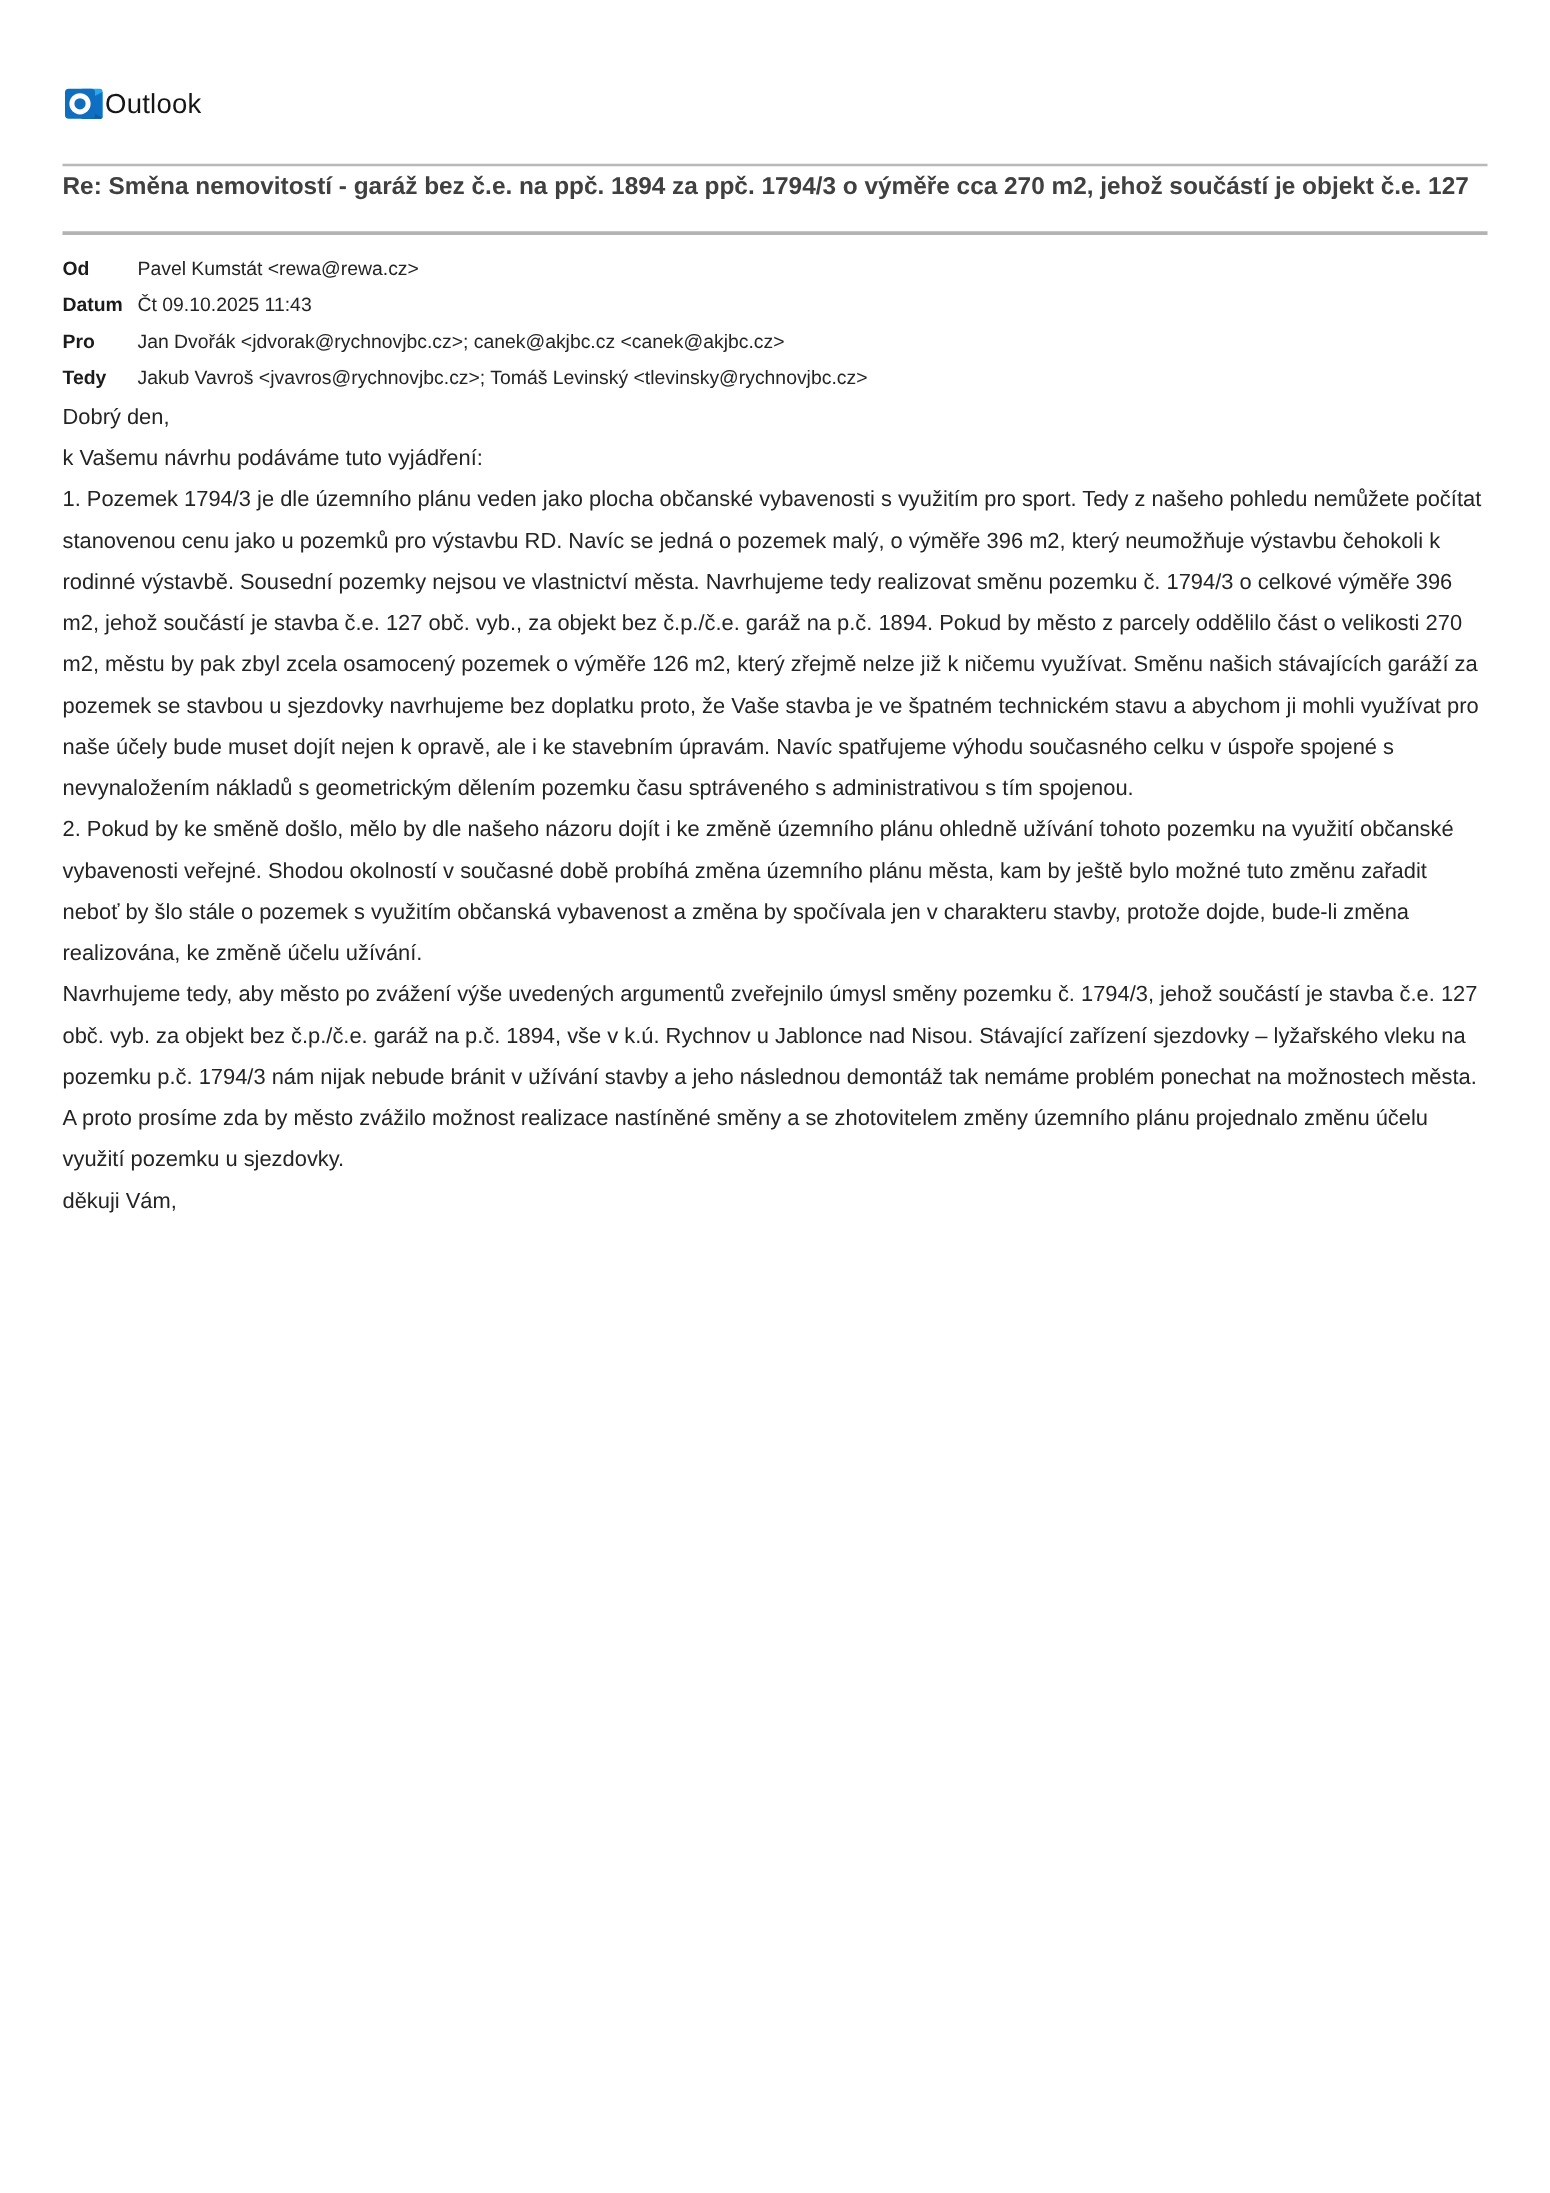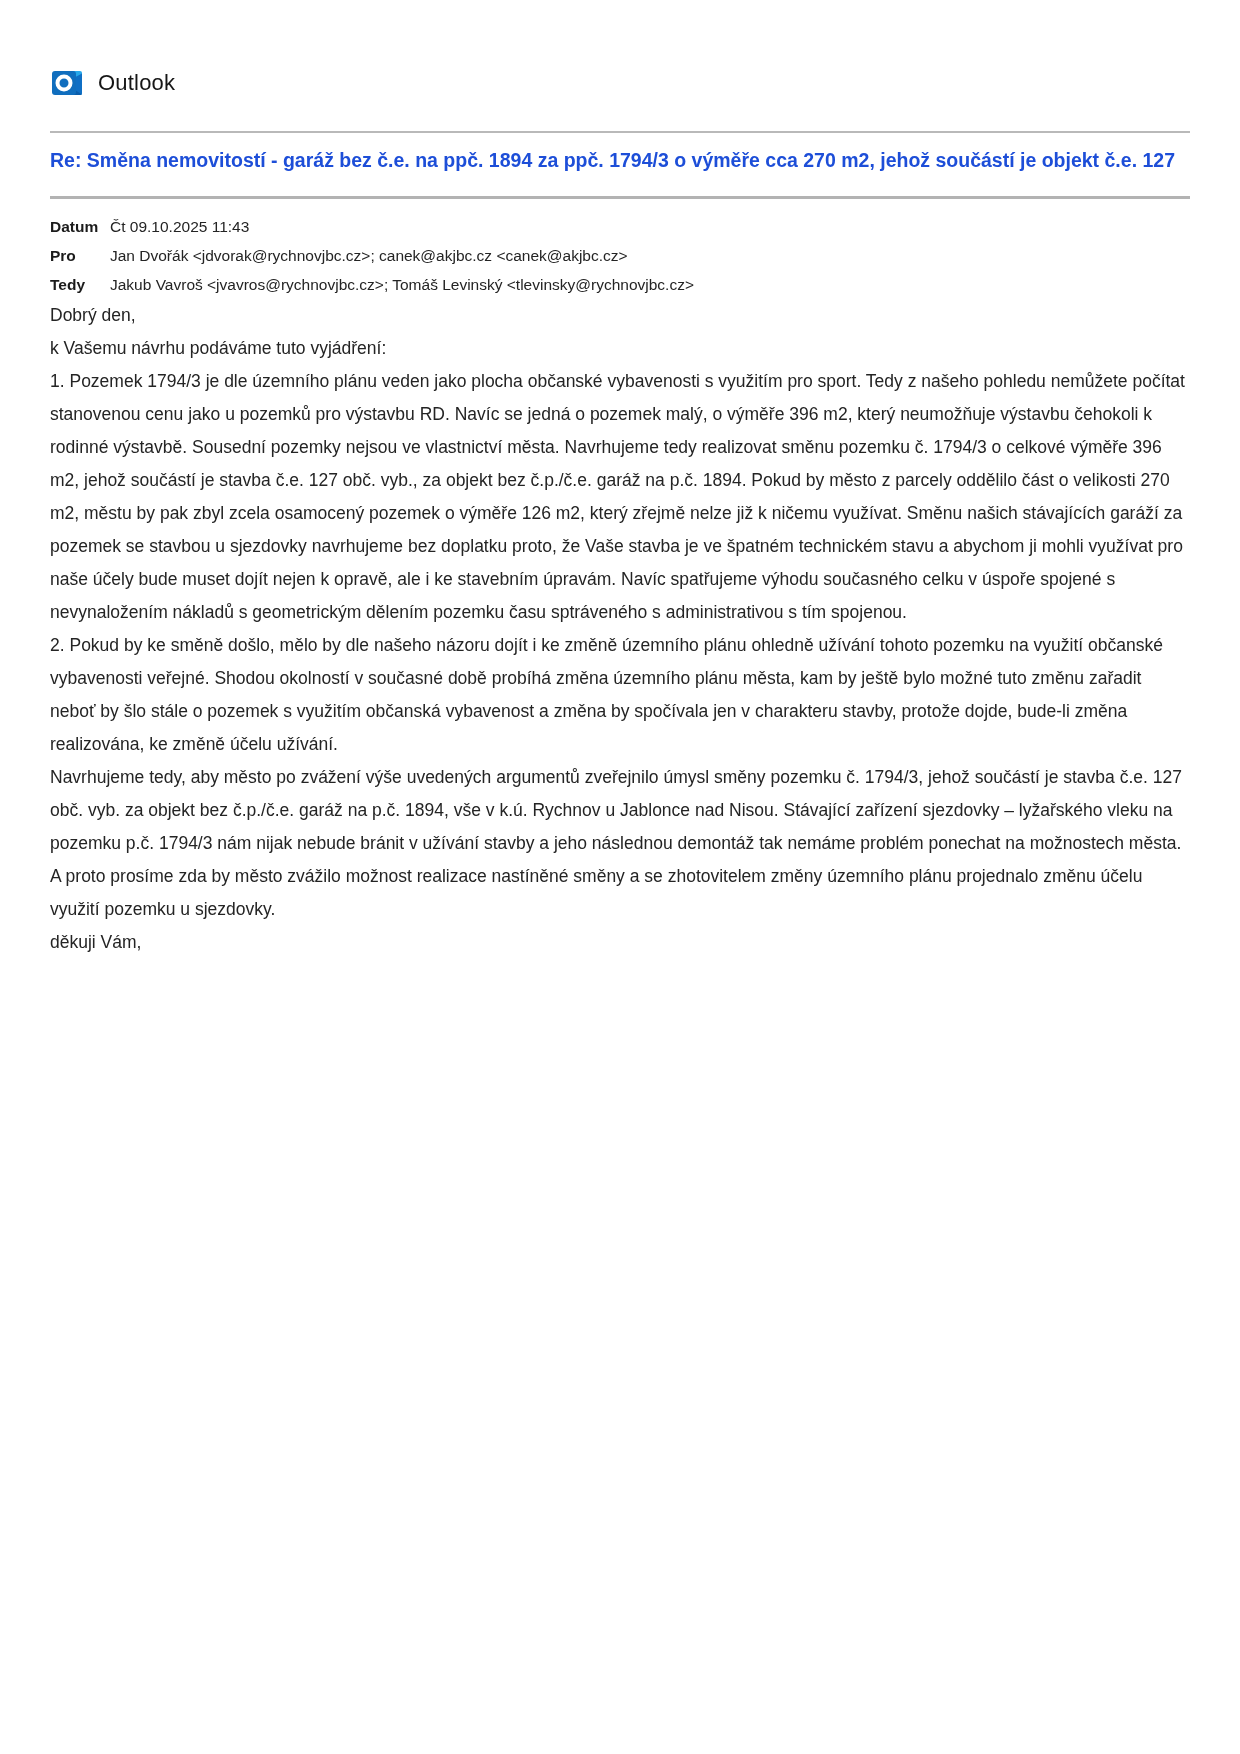"Outlook" .brand { gap: 14px -> none }
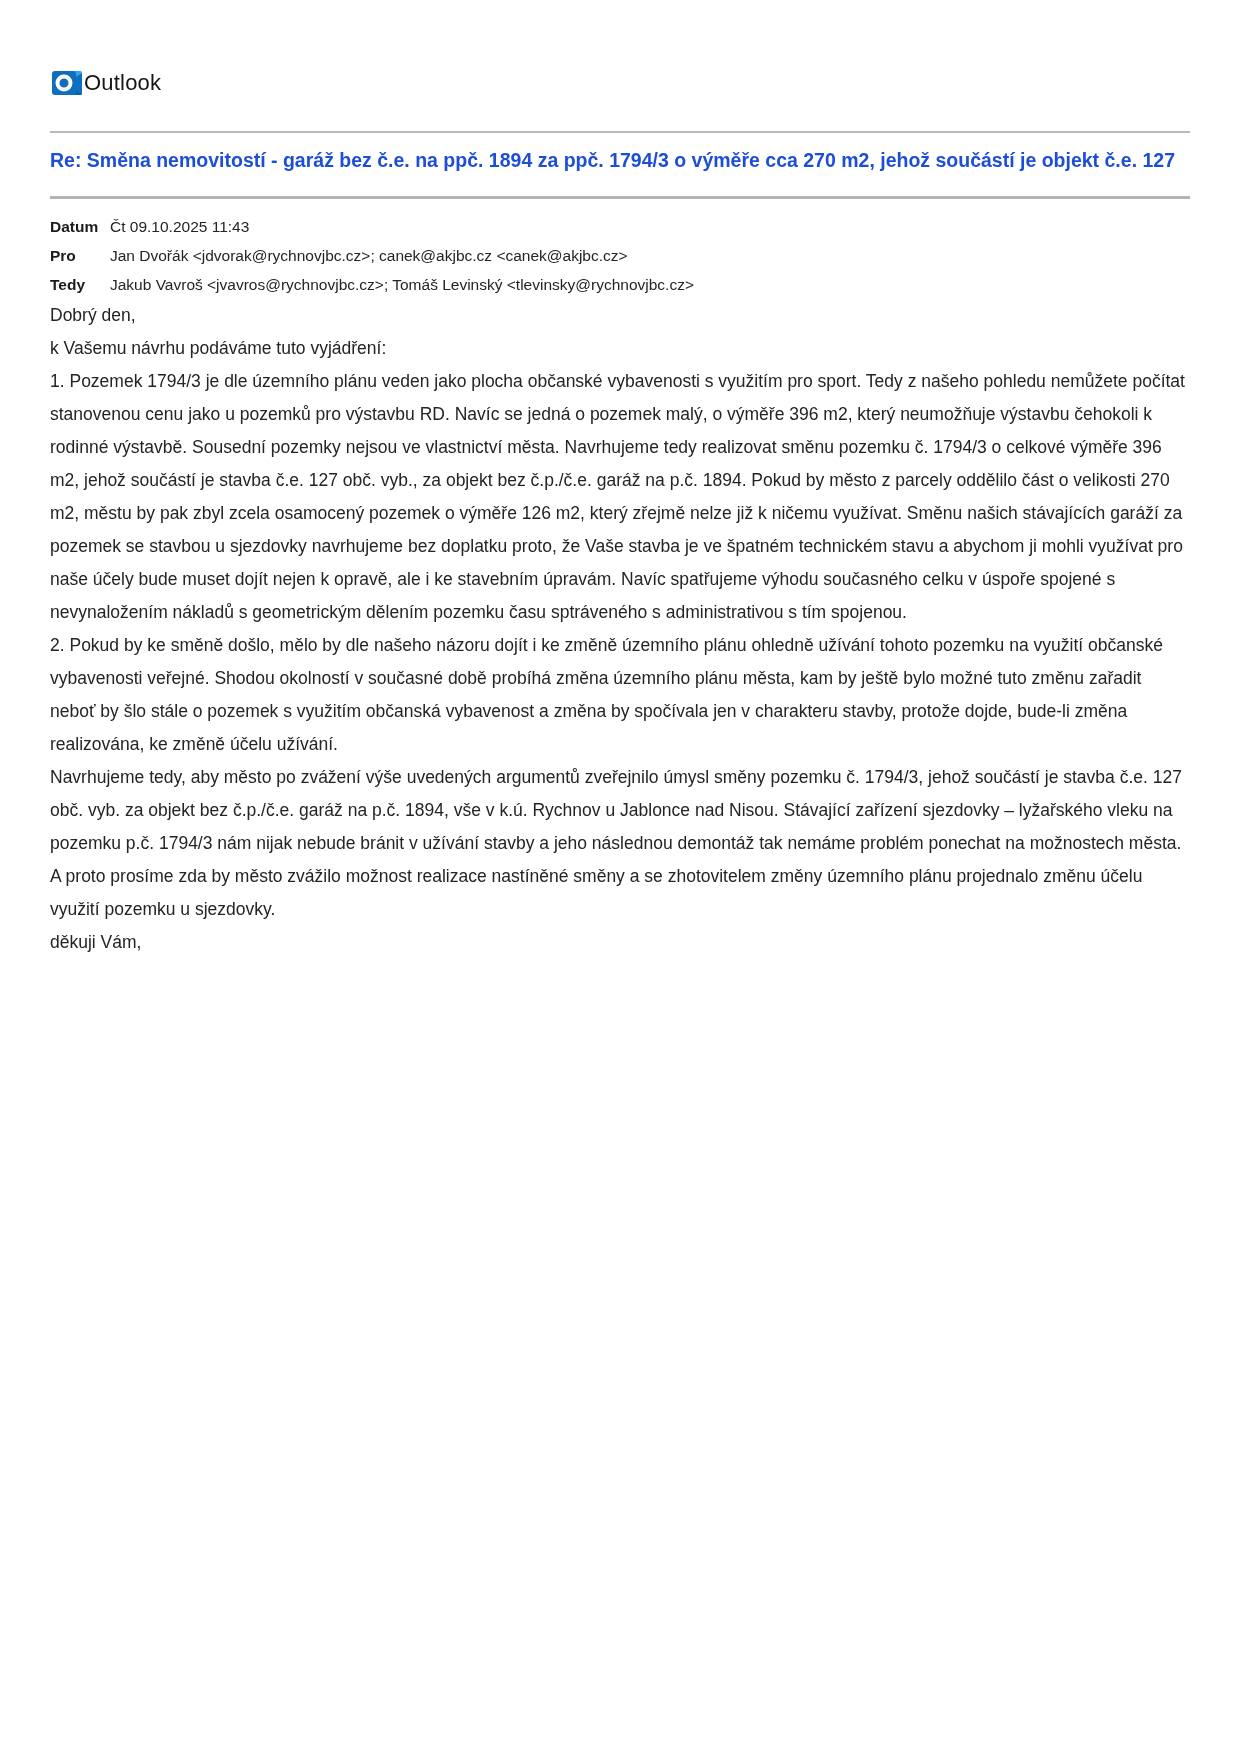"Re: Směna nemovitostí - garáž" .subject { color: #1d4ed8 -> #404040; margin-top: 12px -> 1px }
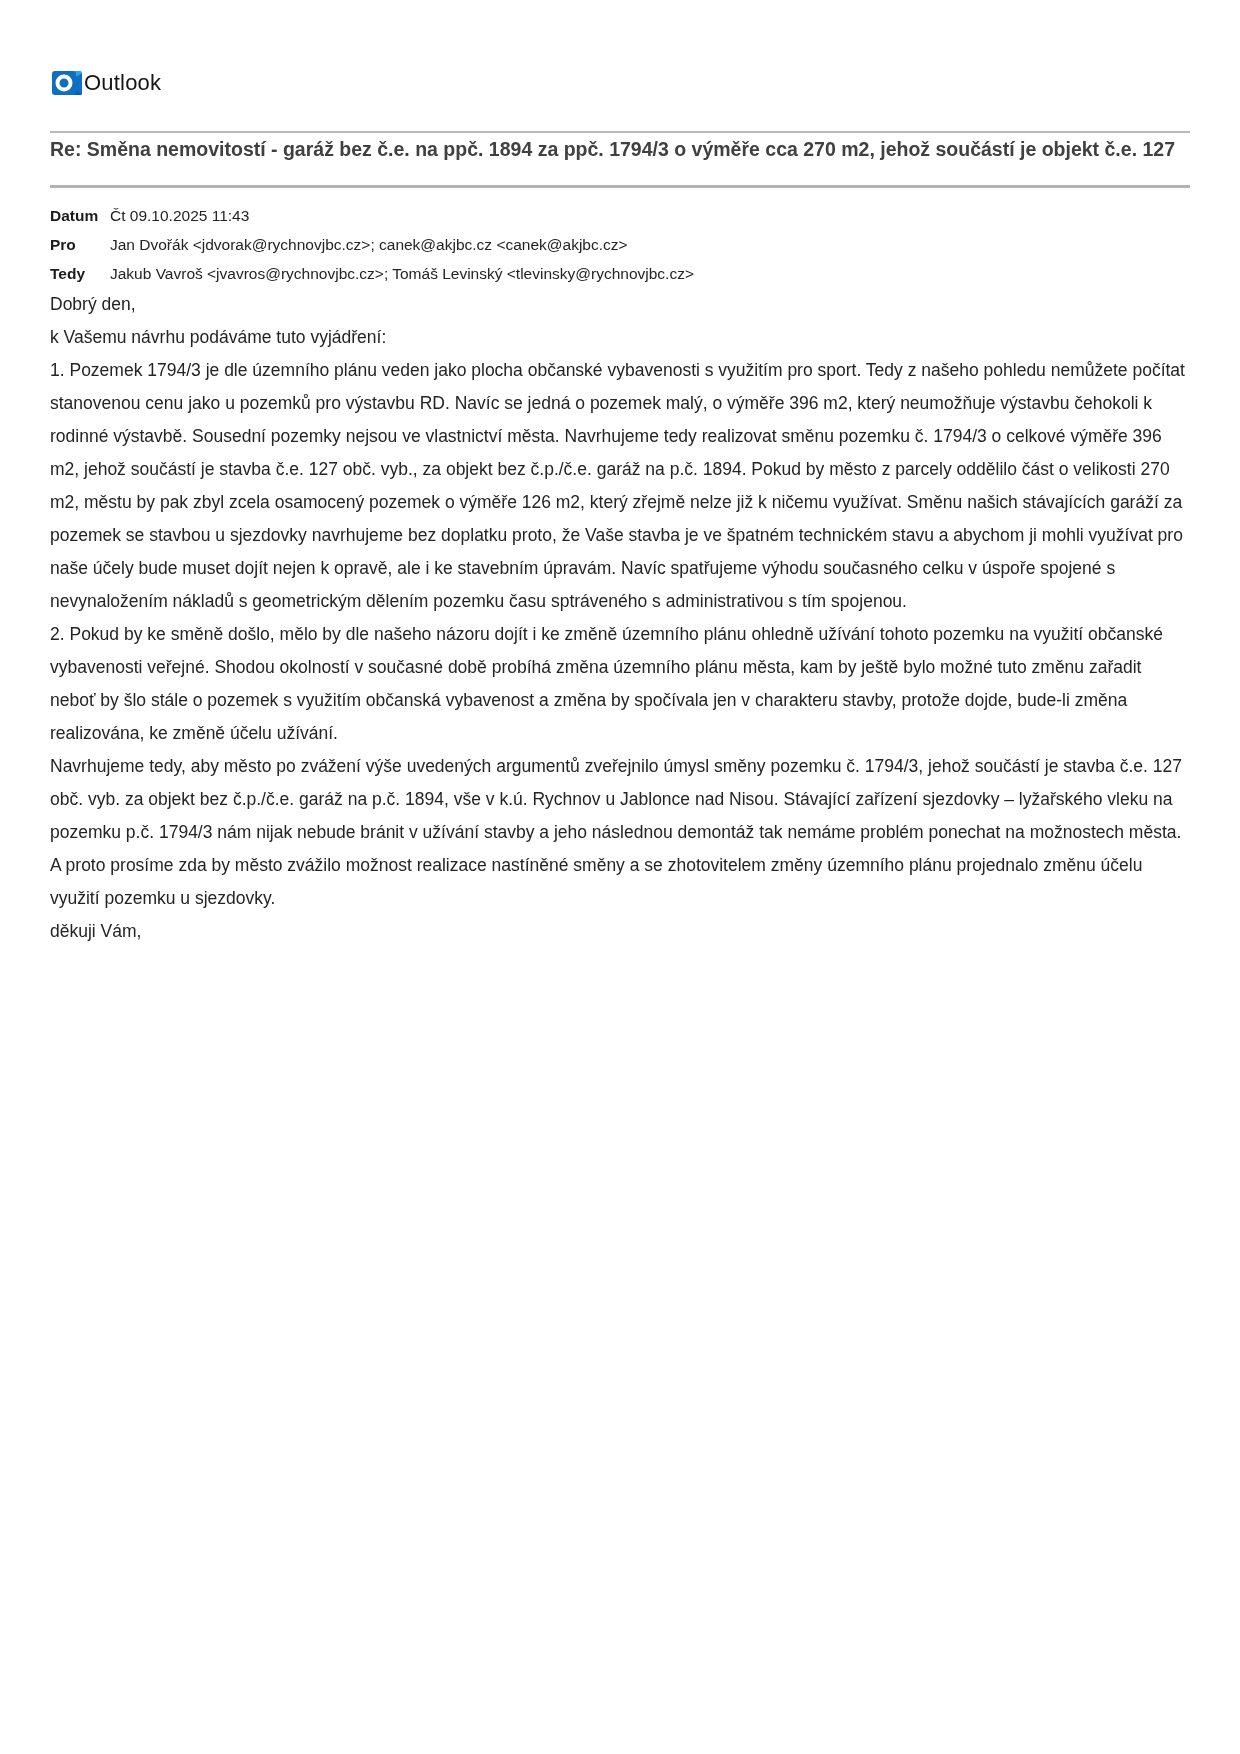"Od" div.meta-row { html: none -> <div> <span>Od</span> <span>Pavel Kumstát &lt;rewa@rewa.cz&gt;</span> </div> }
